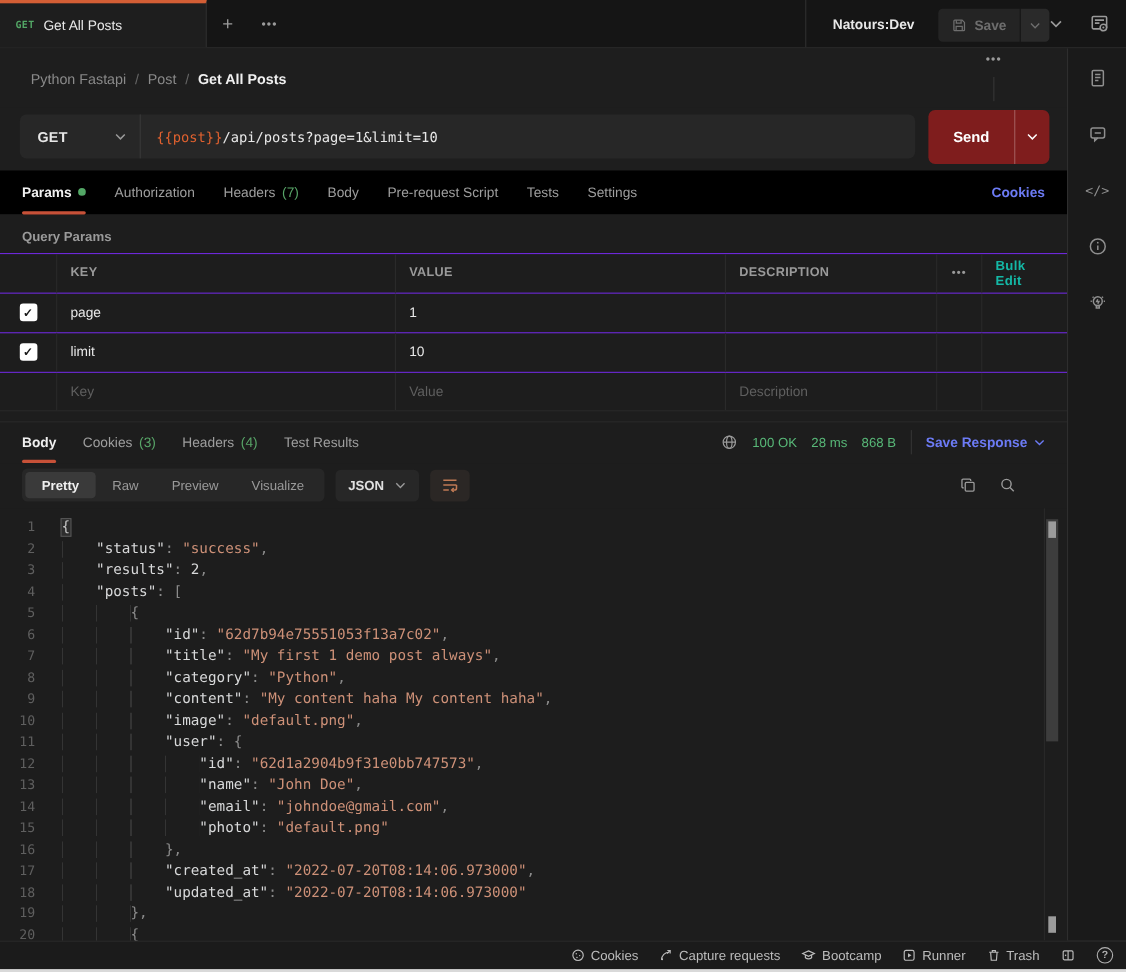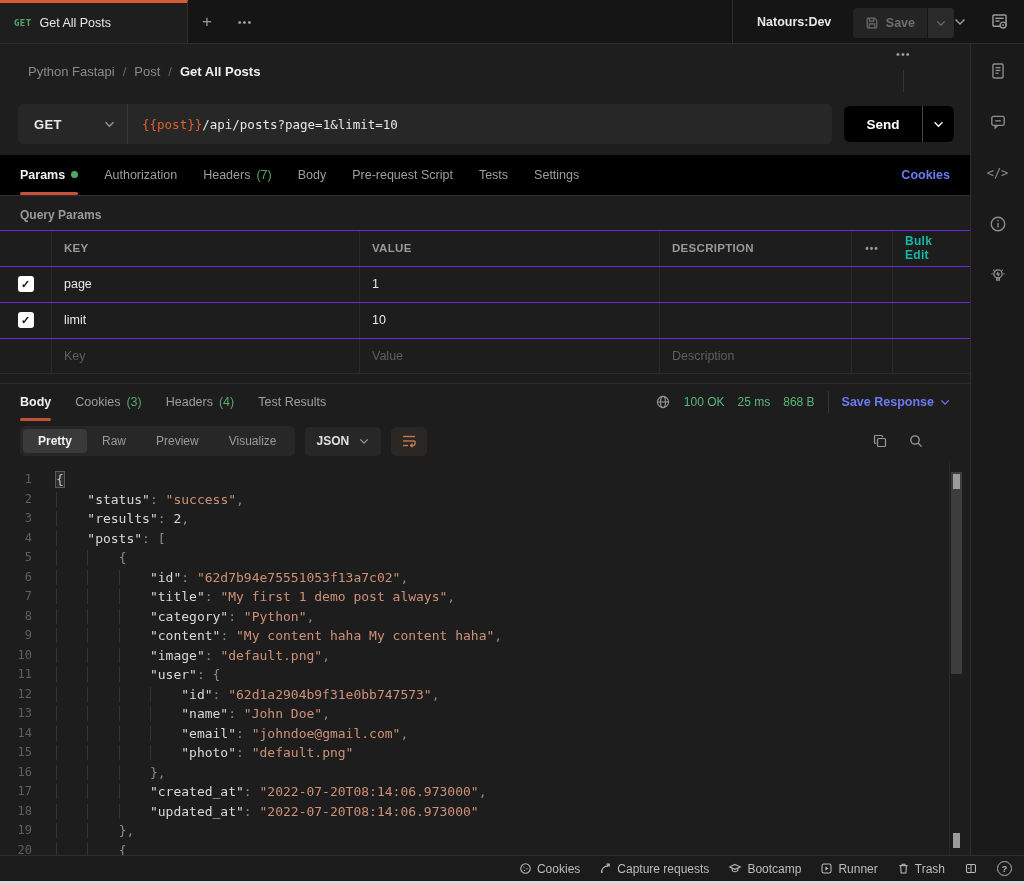"Send" .sendbtn { background: #000000 -> #7f1d1d; height: 36px -> 49px }
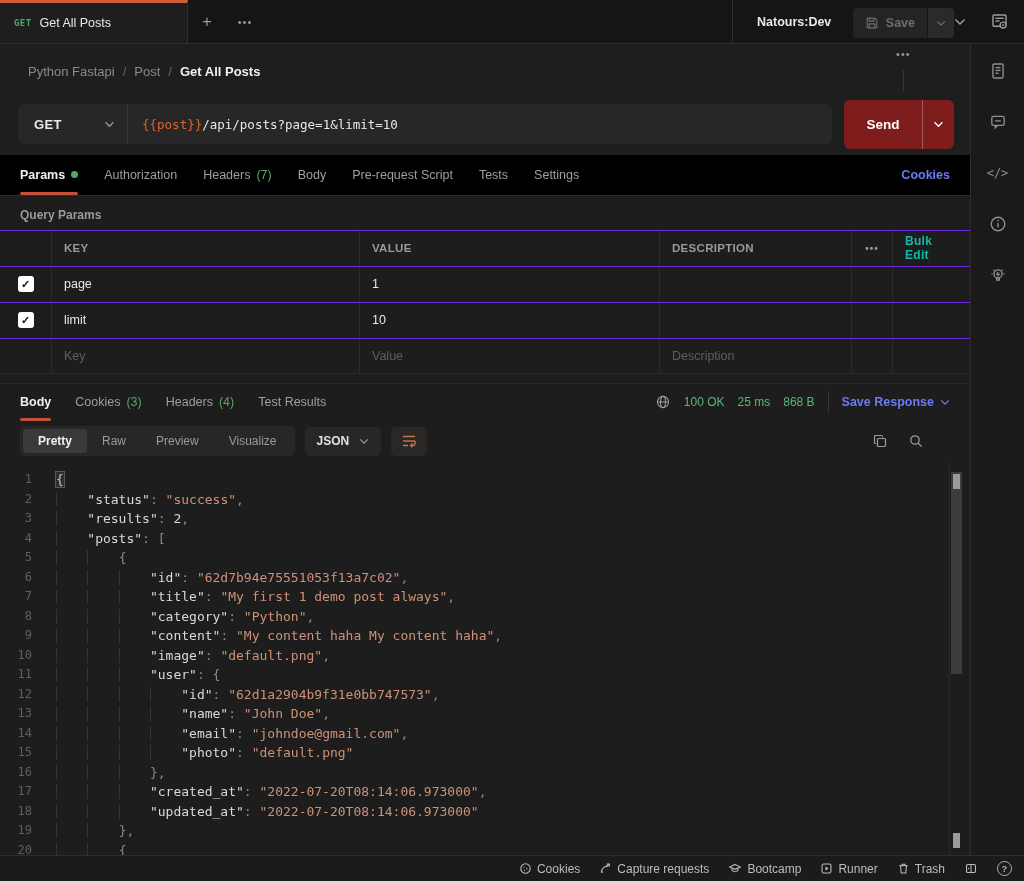"25 ms" span.stat { text: 25 -> 28 }
